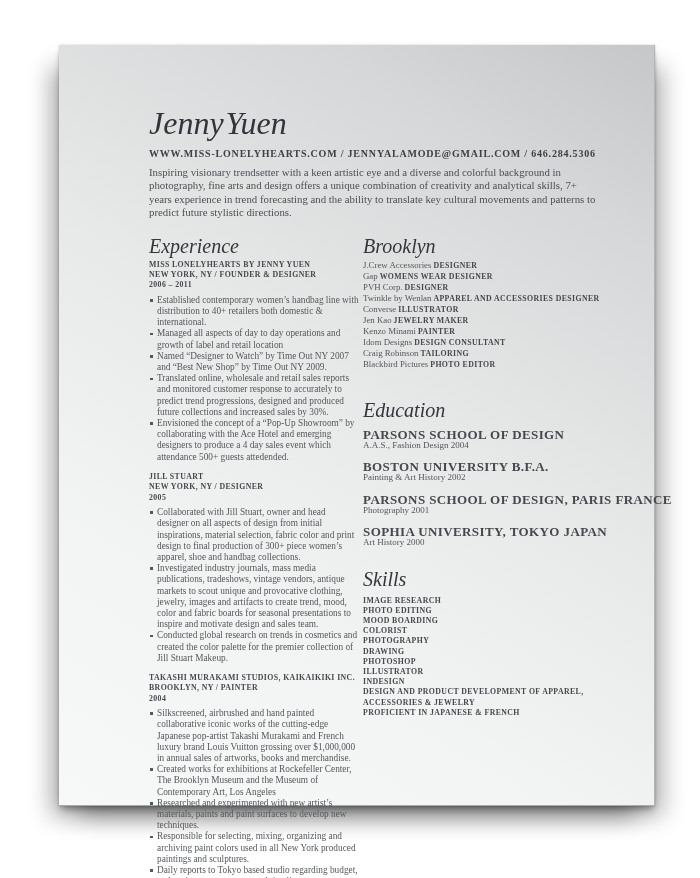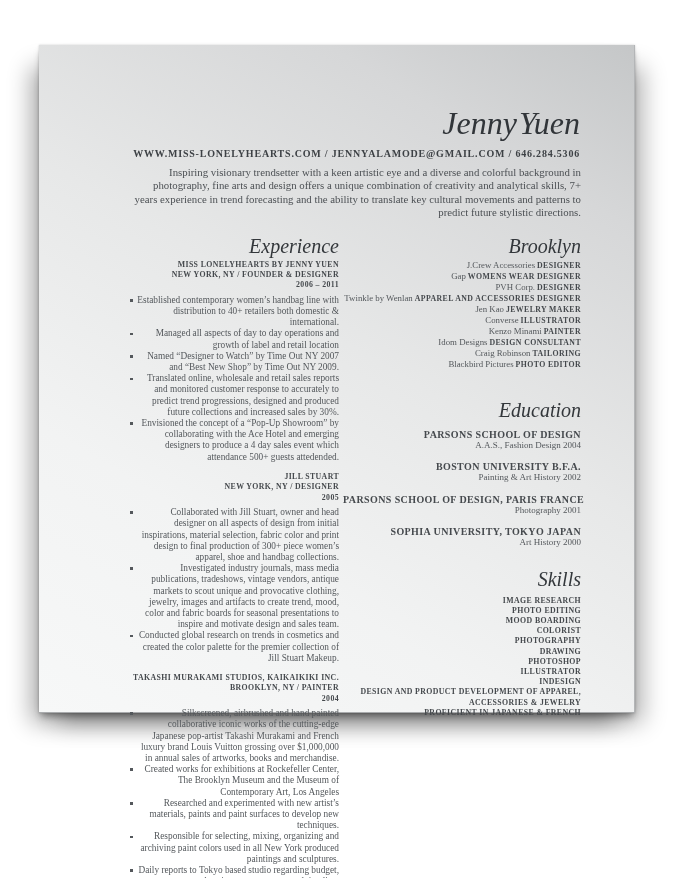"JennyYuen" .paper { height: 668px -> 761px; left: 39px -> 59px; text-align: right -> none }
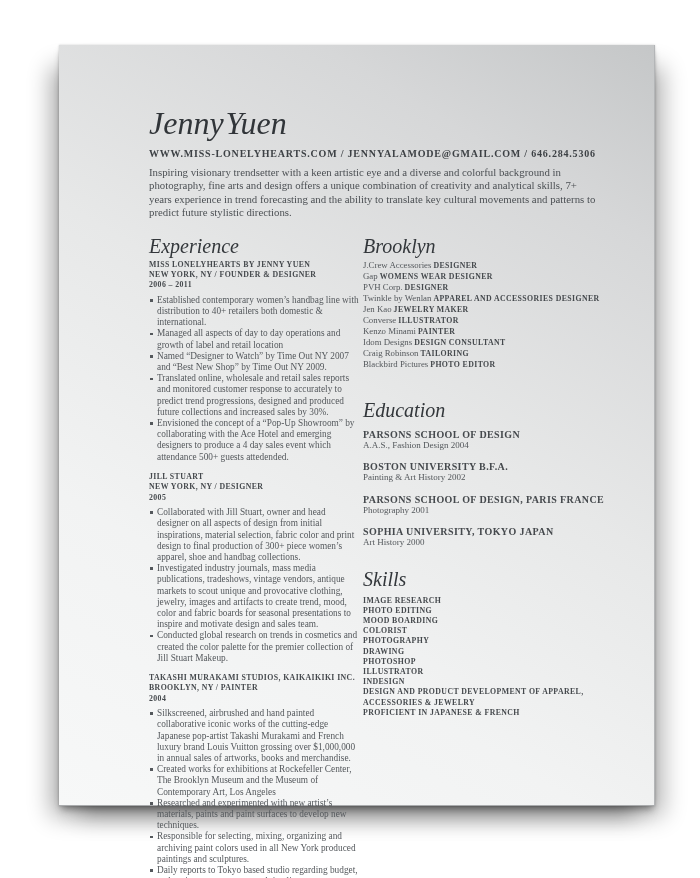"Jen Kao JEWELRY MAKER" li.fl-item { order: before "Converse ILLUSTRATOR" -> after "Converse ILLUSTRATOR" }
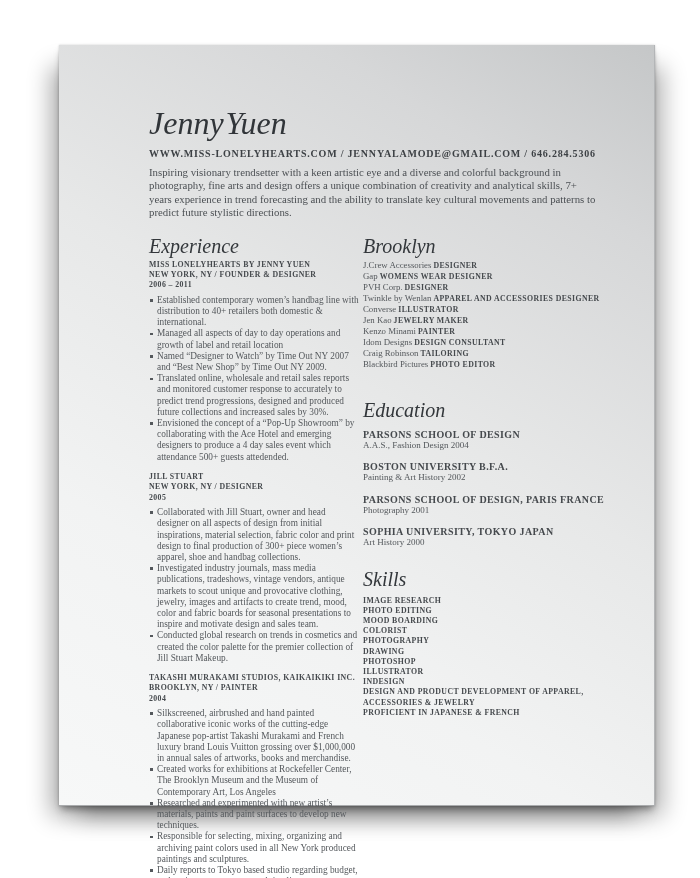"PARSONS SCHOOL OF DESIGN" .edu-school { font-size: 10px -> 13px }
